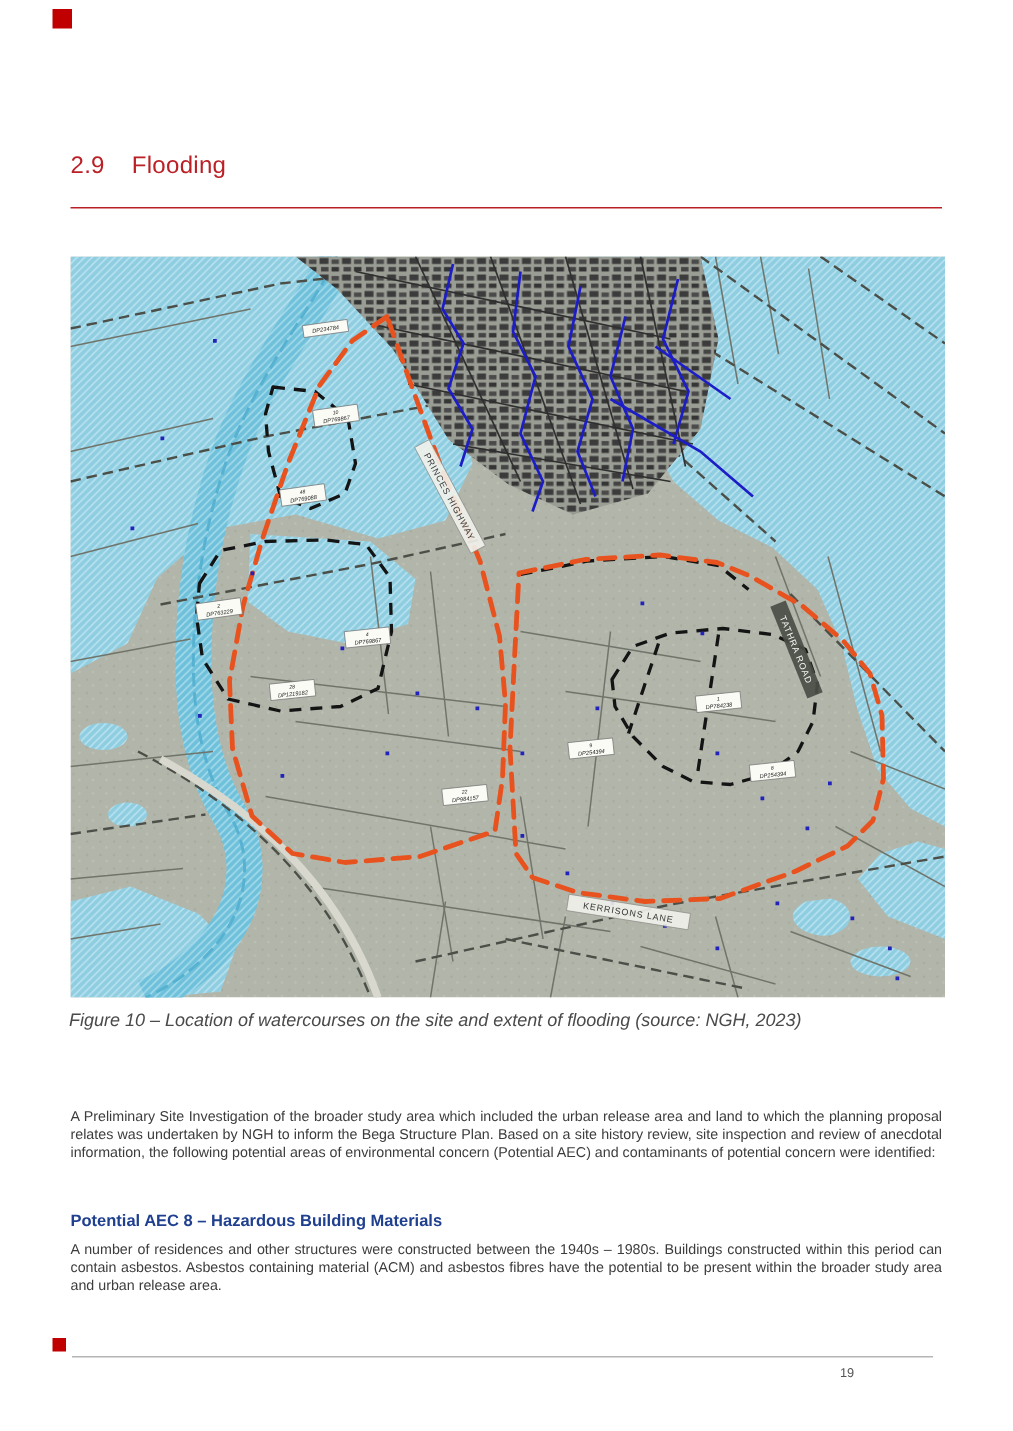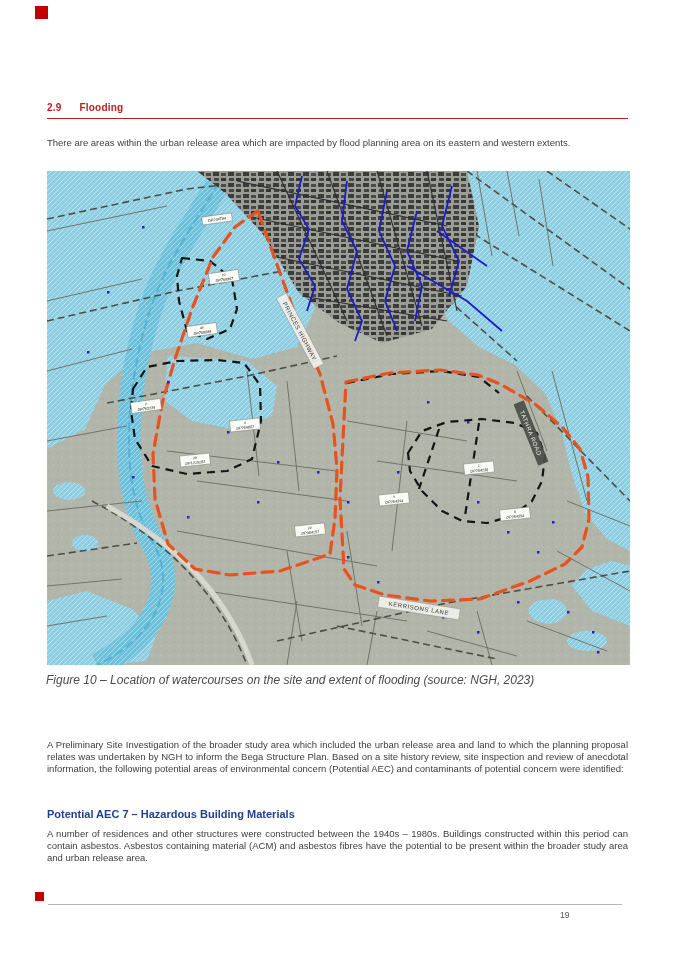"2.9 Flooding" .sec-head { font-size: 10px -> 16px; font-weight: bold -> normal; padding-bottom: 5px -> 18px }
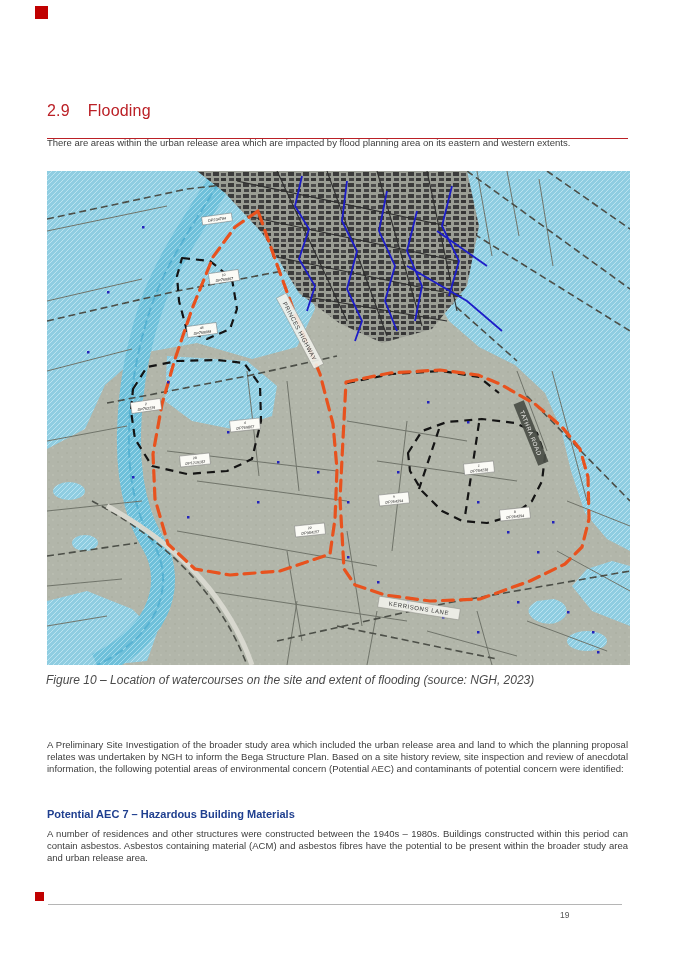"There are areas within the" div.body-par { html: <div>There are areas within the urban release area which are impacted by flood planning area on its eastern and western extents.</div> -> none }
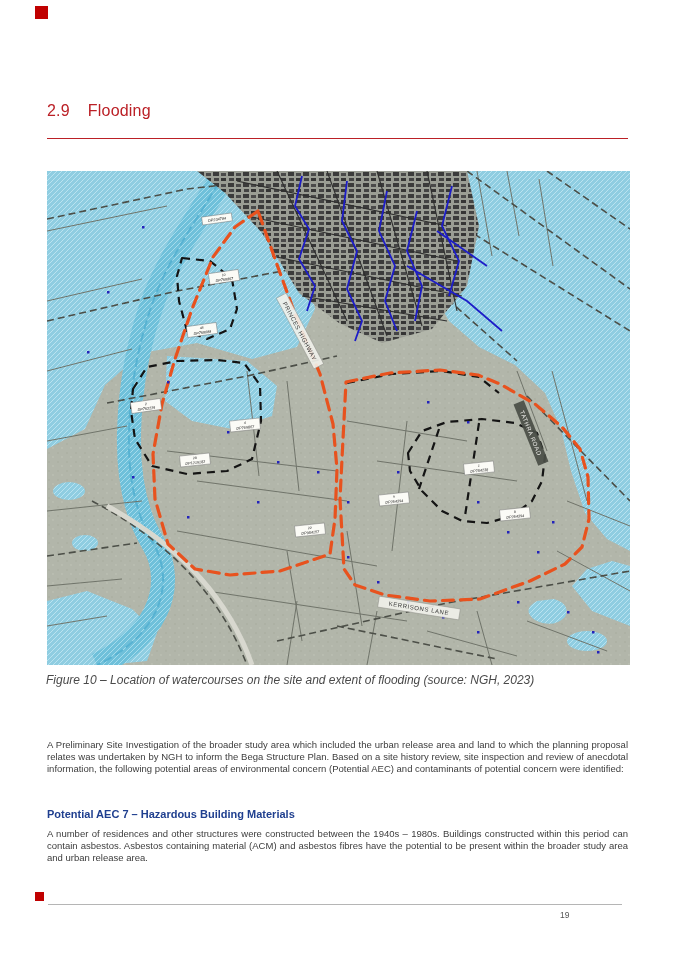"Potential AEC 7 – Hazardous" div { text: 7 -> 8 }
